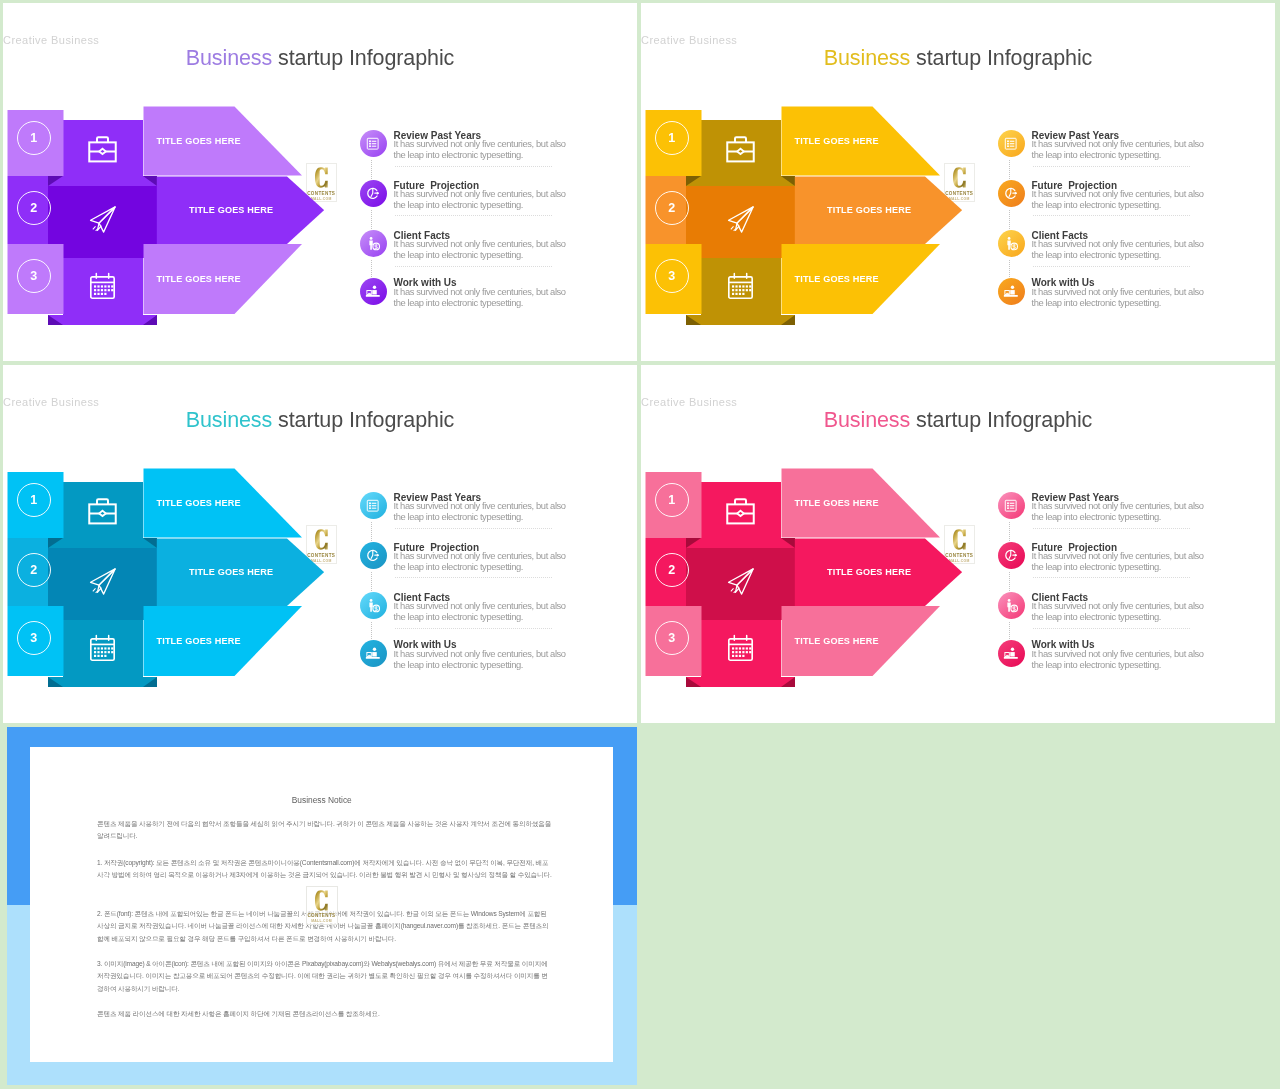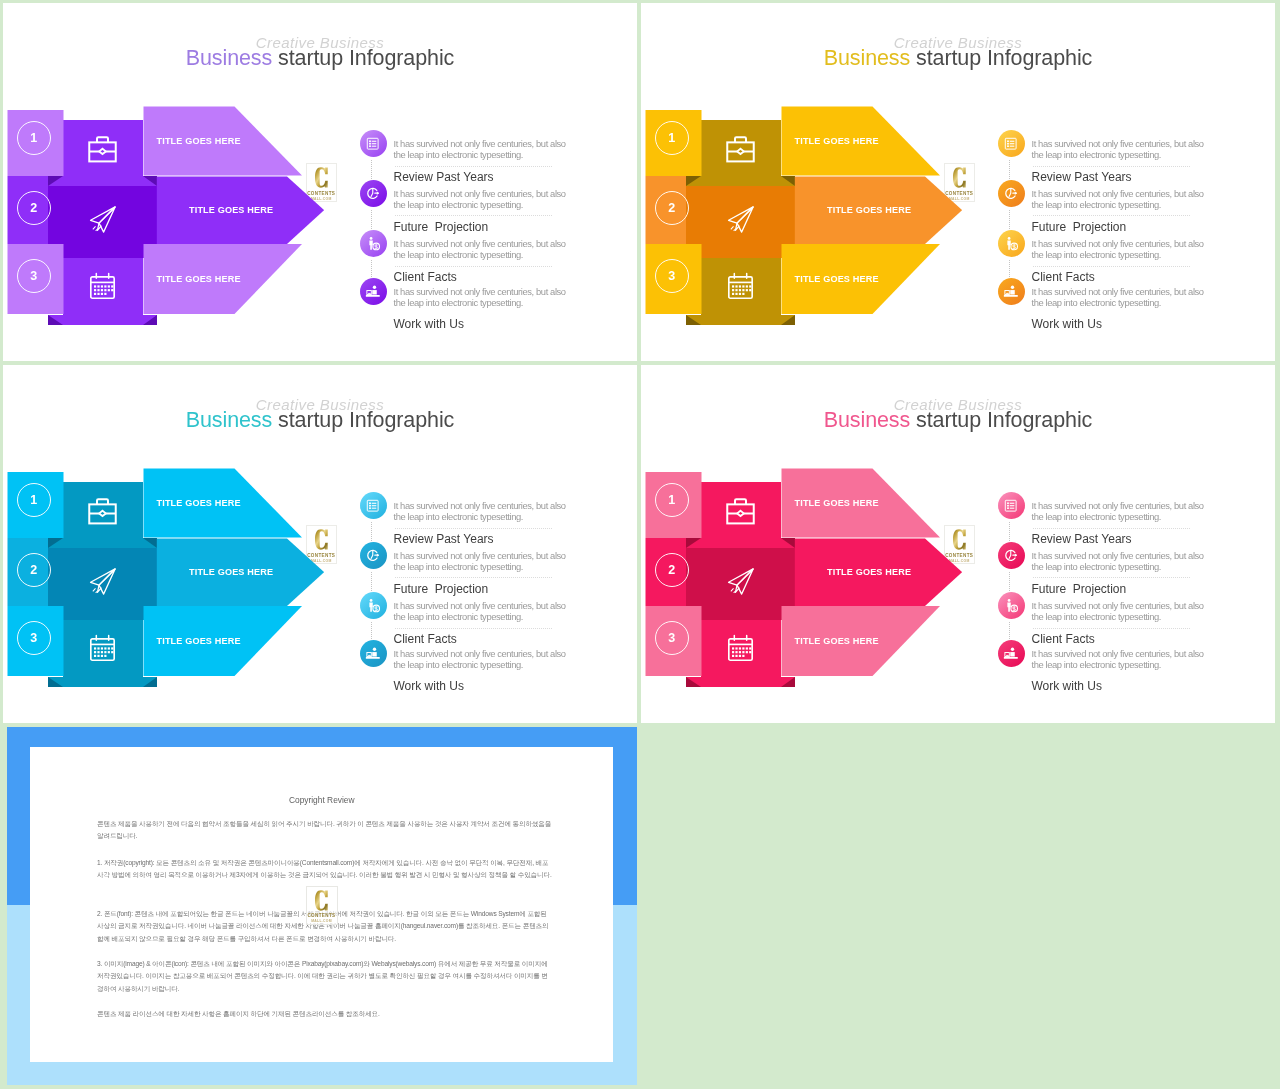"Creative Business" .kicker { font-size: 15px -> 11px; font-style: italic -> none; text-align: center -> none }
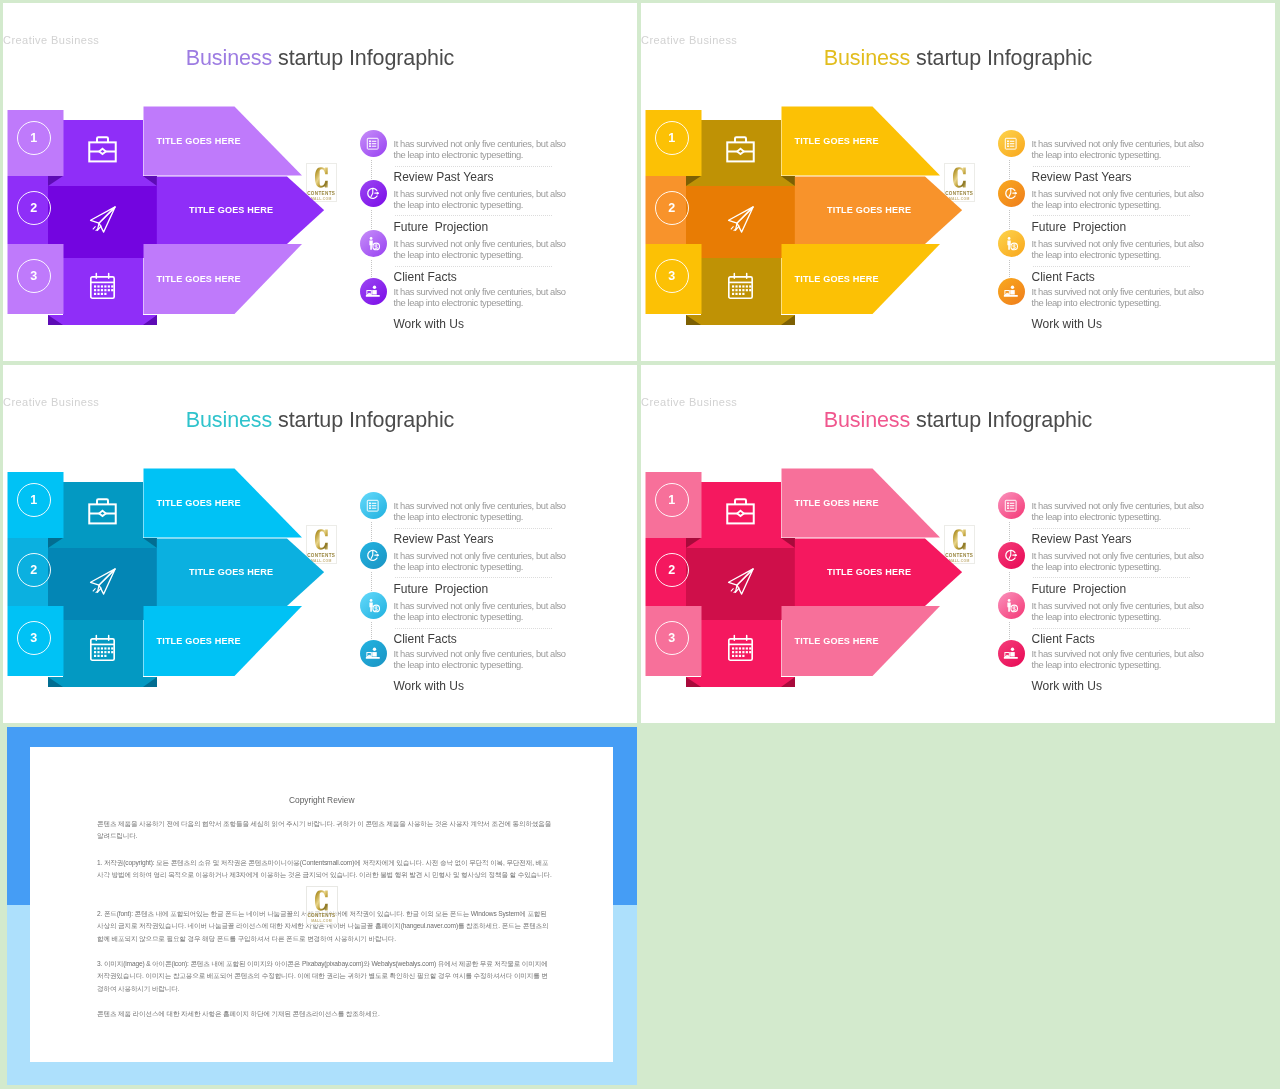"Review Past Years" .bhead { font-size: 12px -> 10px; font-weight: 400 -> 700; margin-top: 40px -> none }
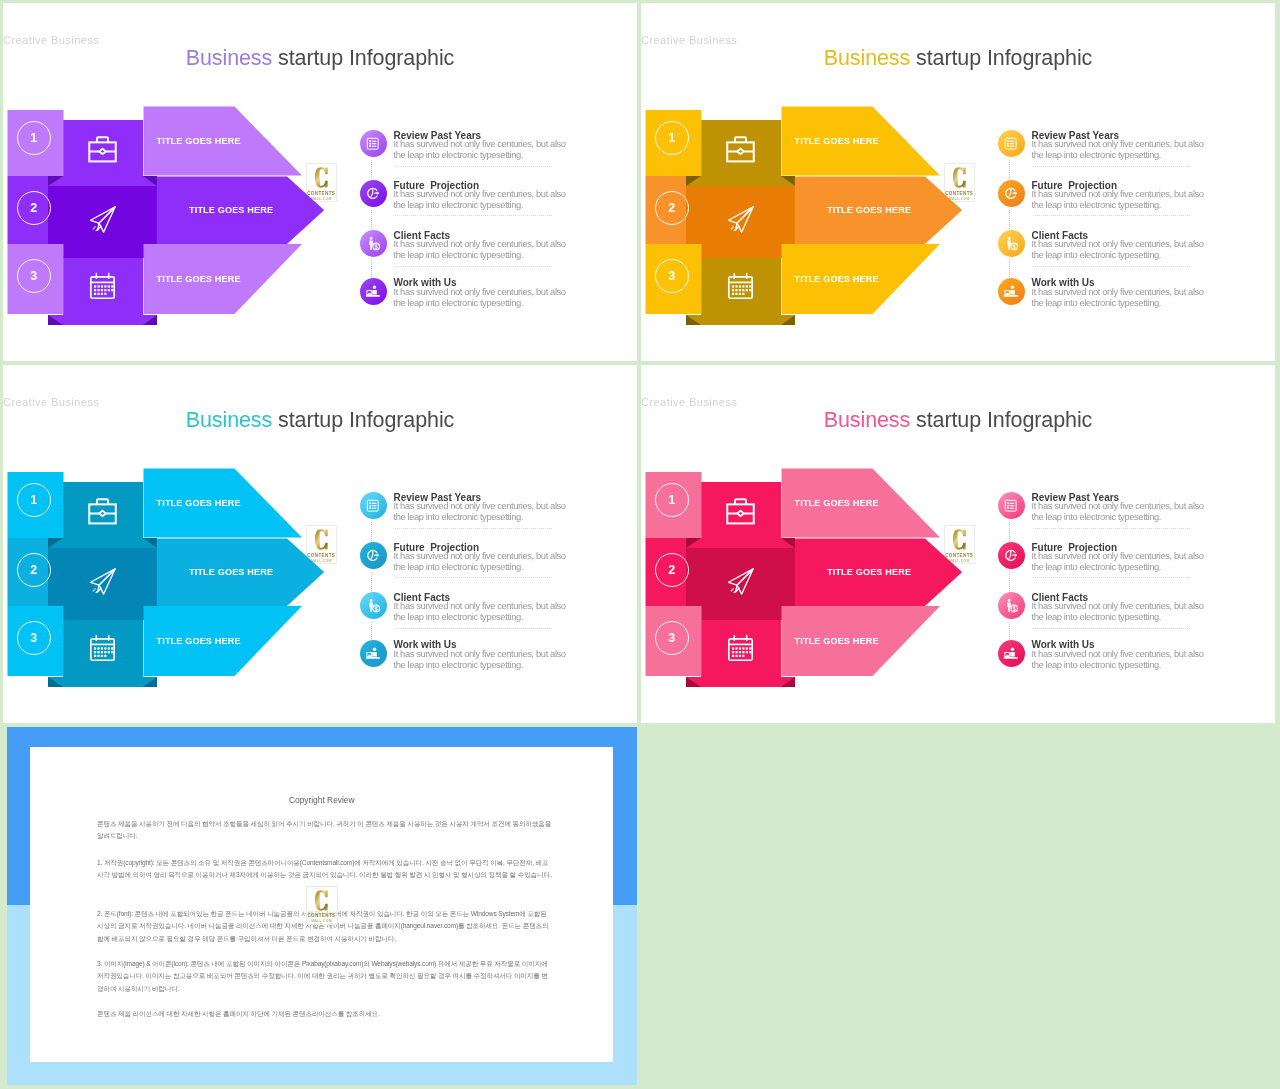"Copyright Review" div.cpsub { text: Copyright Review -> Business Notice }
